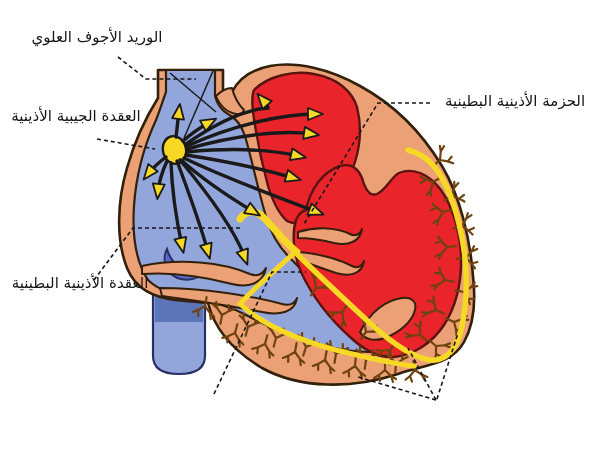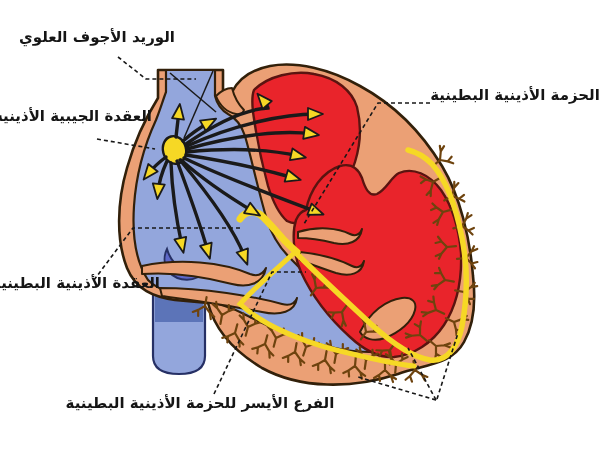"الوريد الأجوف العلوي" .lbl { font-weight: bold -> normal }
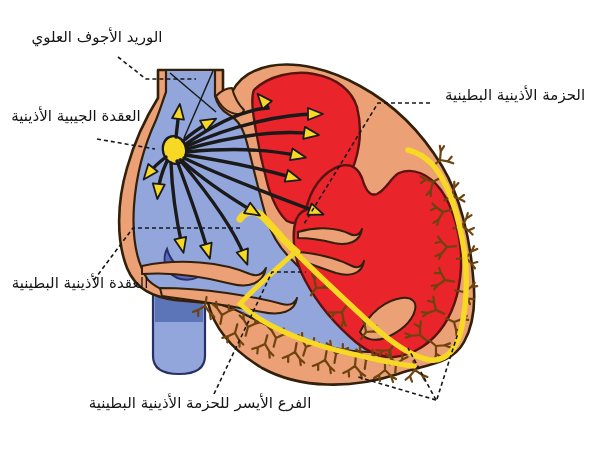"الحزمة الأذينية البطينية" div.lbl { top: 86px -> 92px }
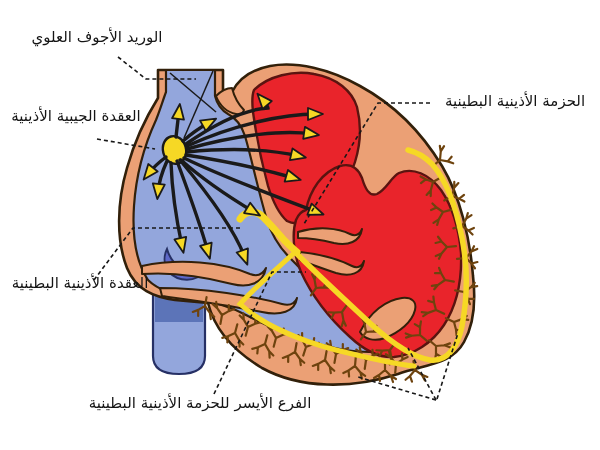"الفرع الأيسر للحزمة الأذينية البطينية" div.lbl { html: <div>الفرع الأيسر للحزمة الأذينية البطينية</div> -> none }
